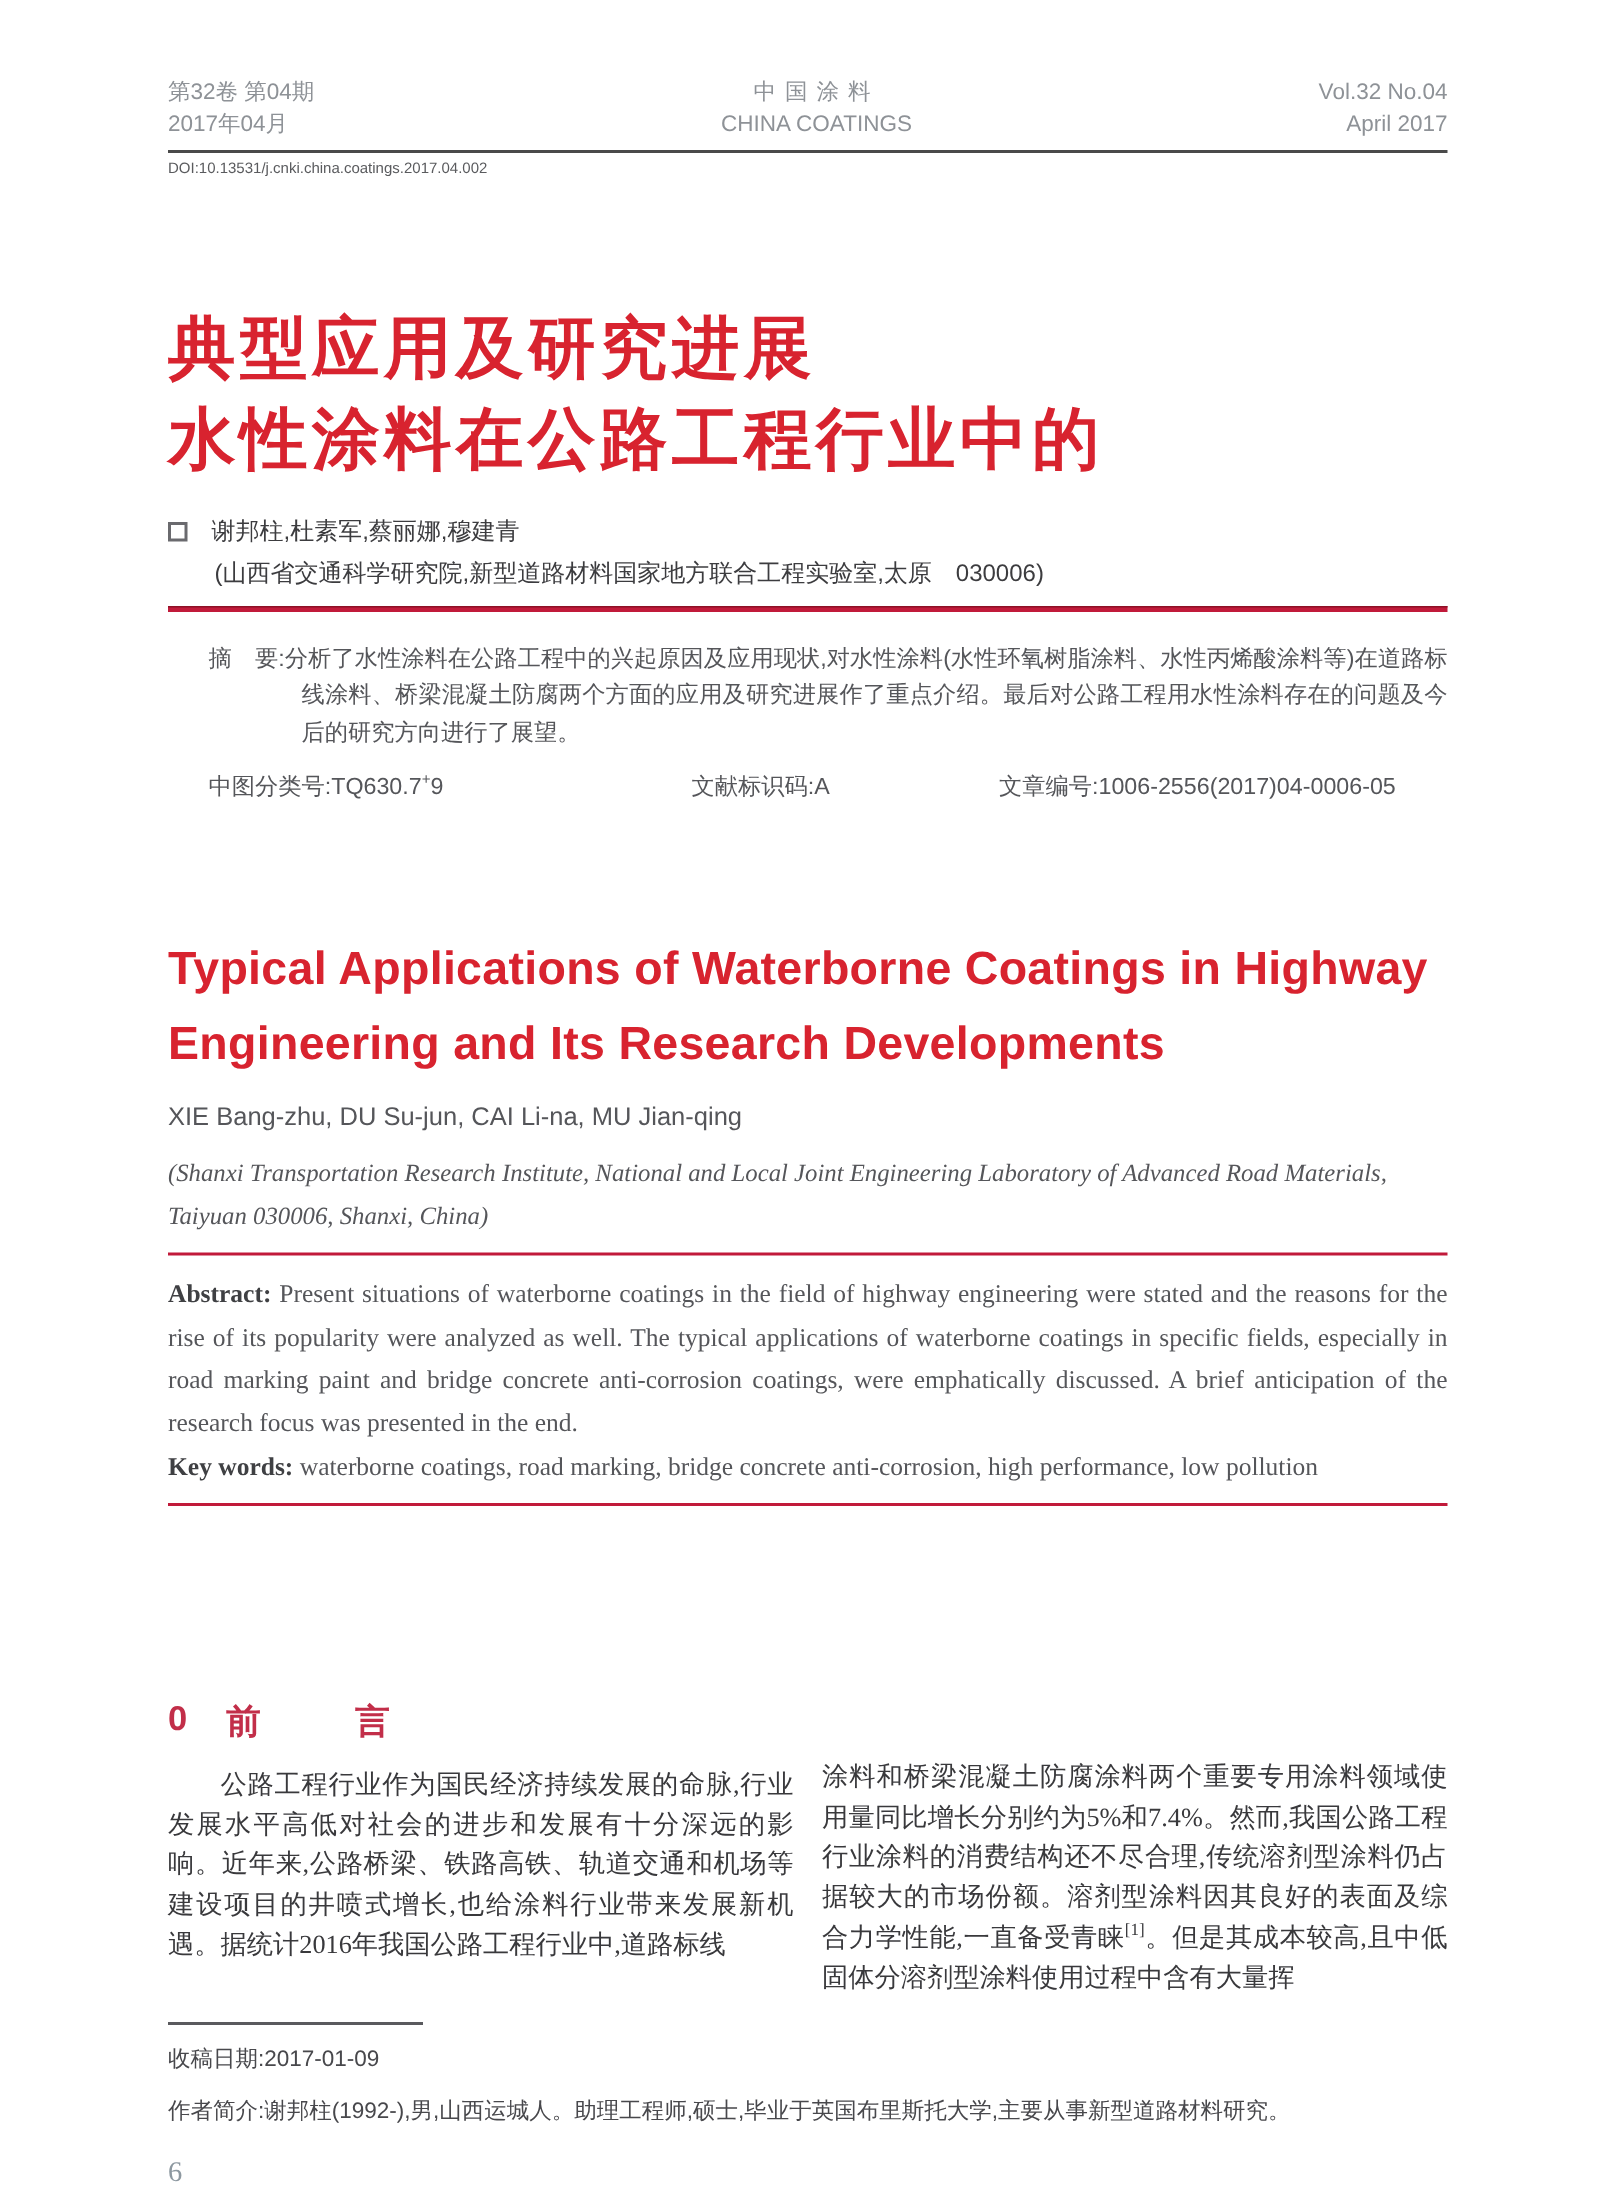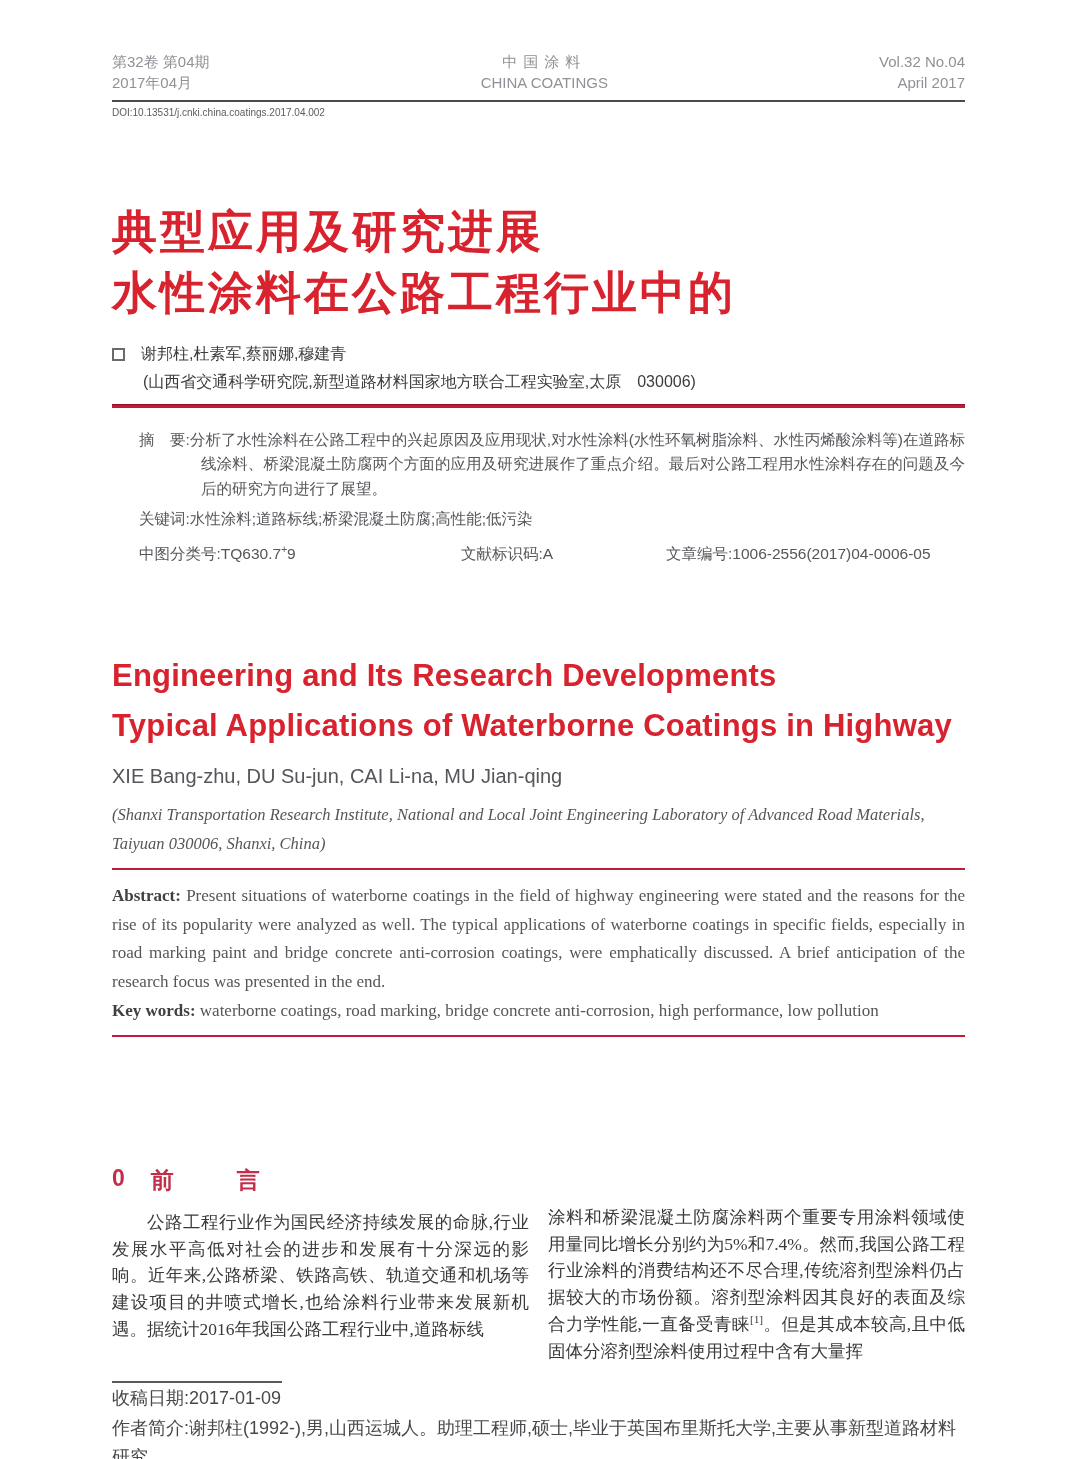"关键词:水性涂料;道路标线;桥梁混凝土防腐;高性能;低污染" p.kw-line { html: <p><span>关键词:</span><span>水性涂料;道路标线;桥梁混凝土防腐;高性能;低污染</span></p> -> none }
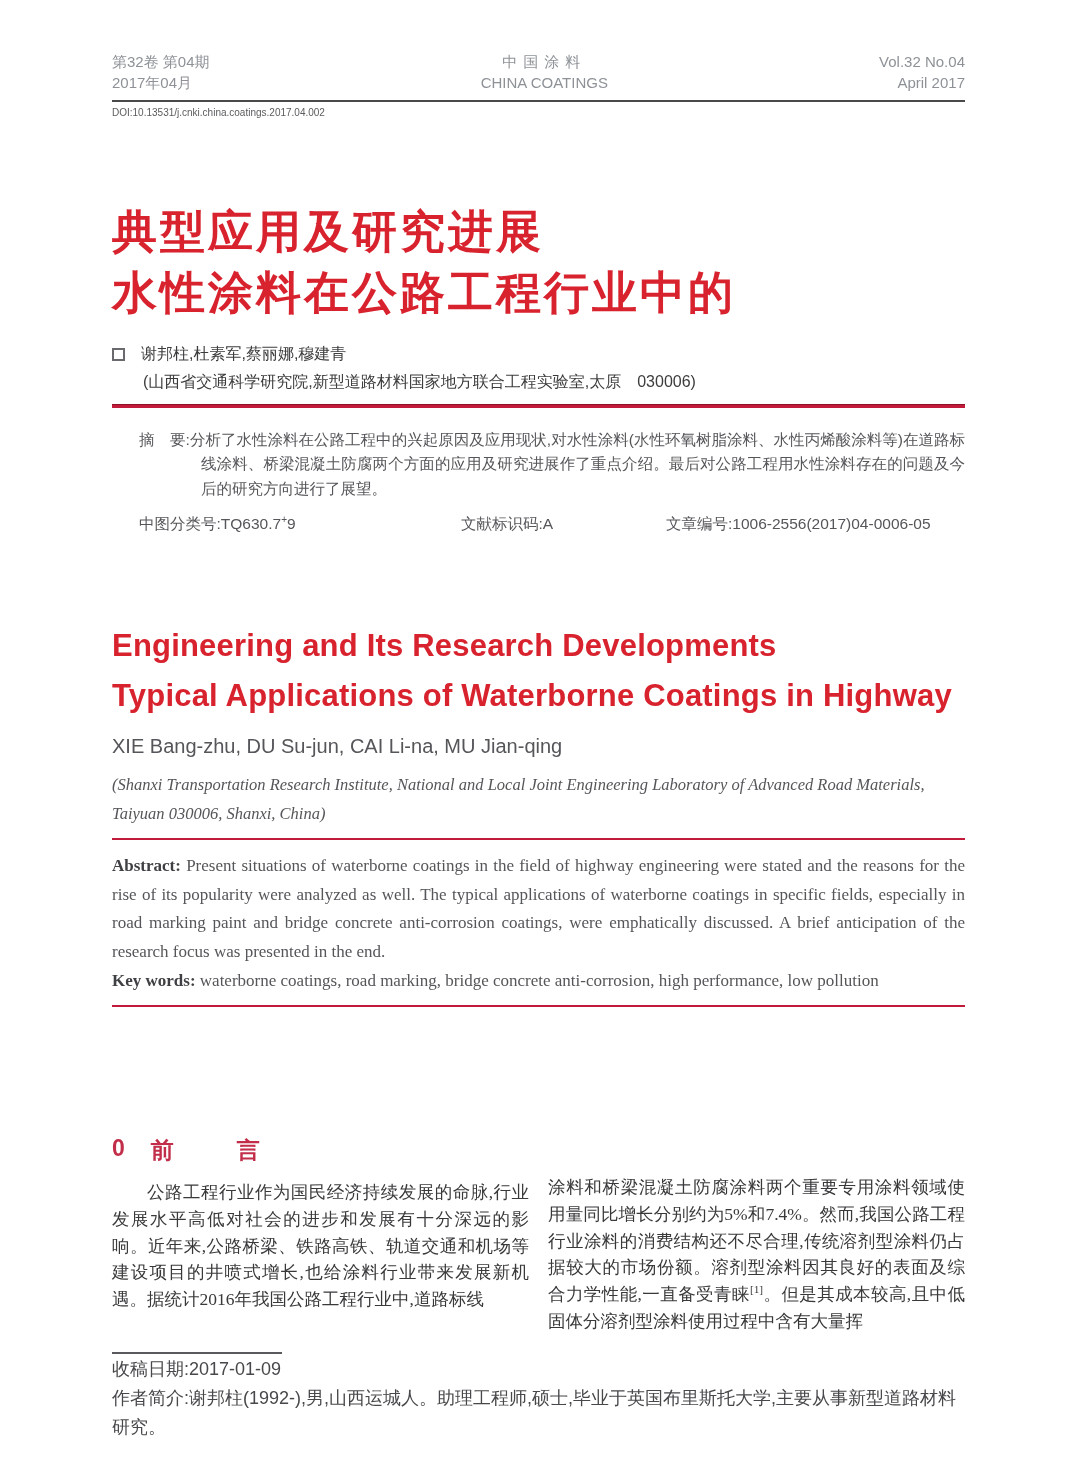"Engineering and Its Research" span { order: before "Typical Applications of Waterborne" -> after "Typical Applications of Waterborne" }
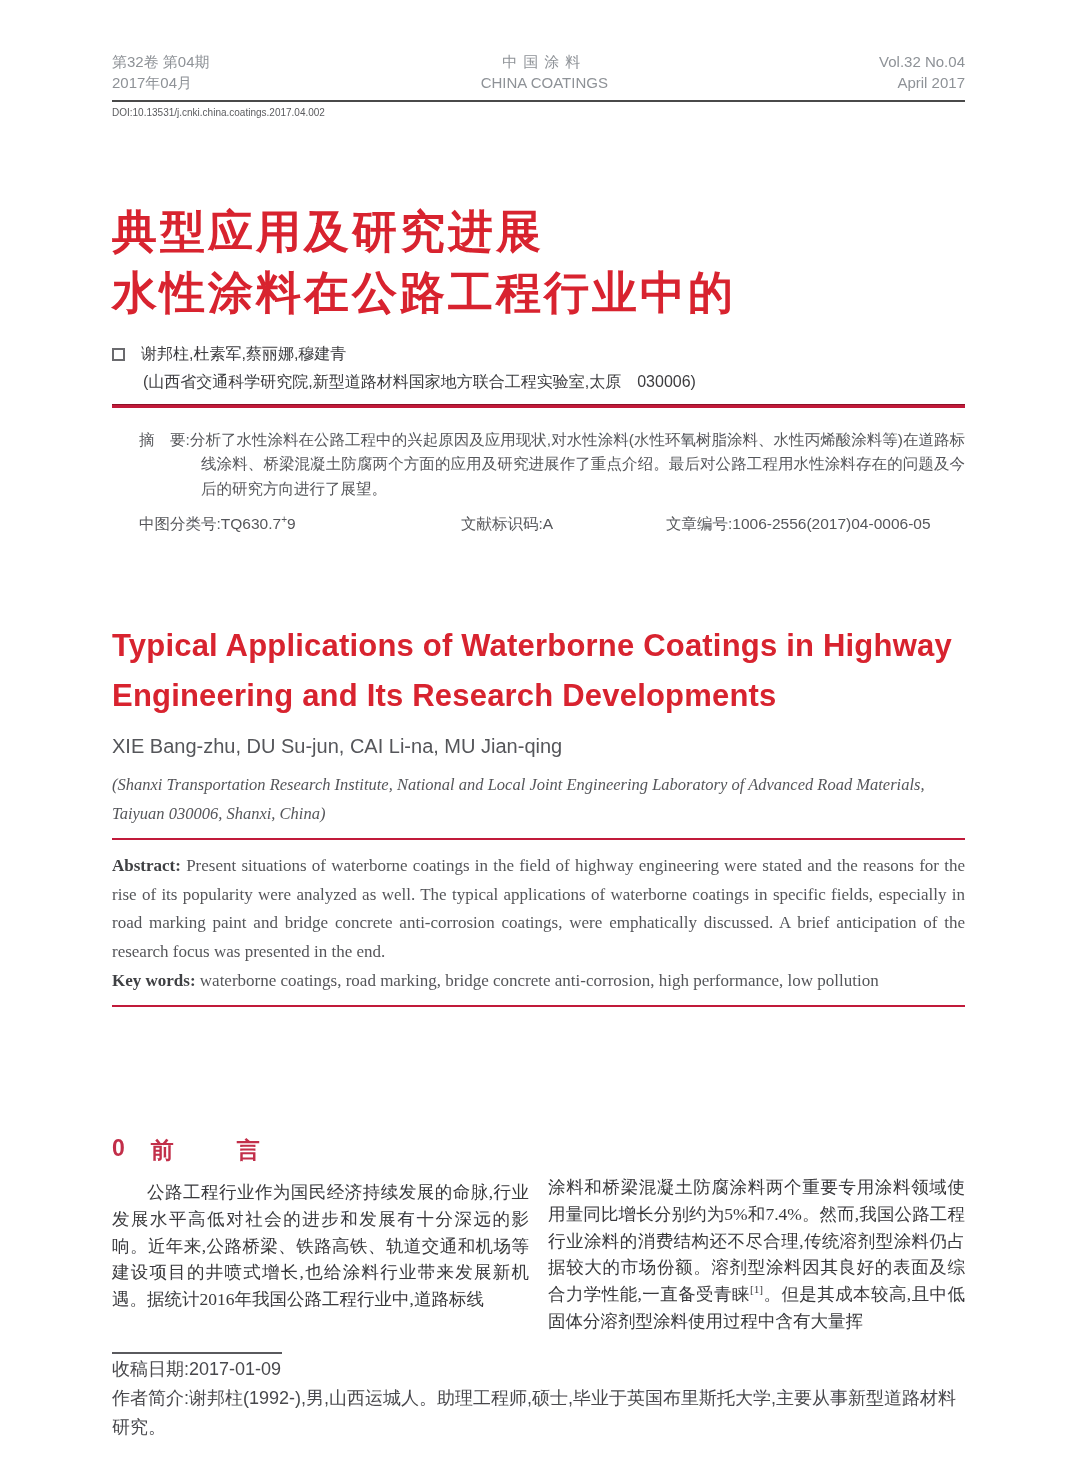"XIE Bang-zhu, DU Su-jun, CAI" .authors-en { font-size: 20px -> 17px }
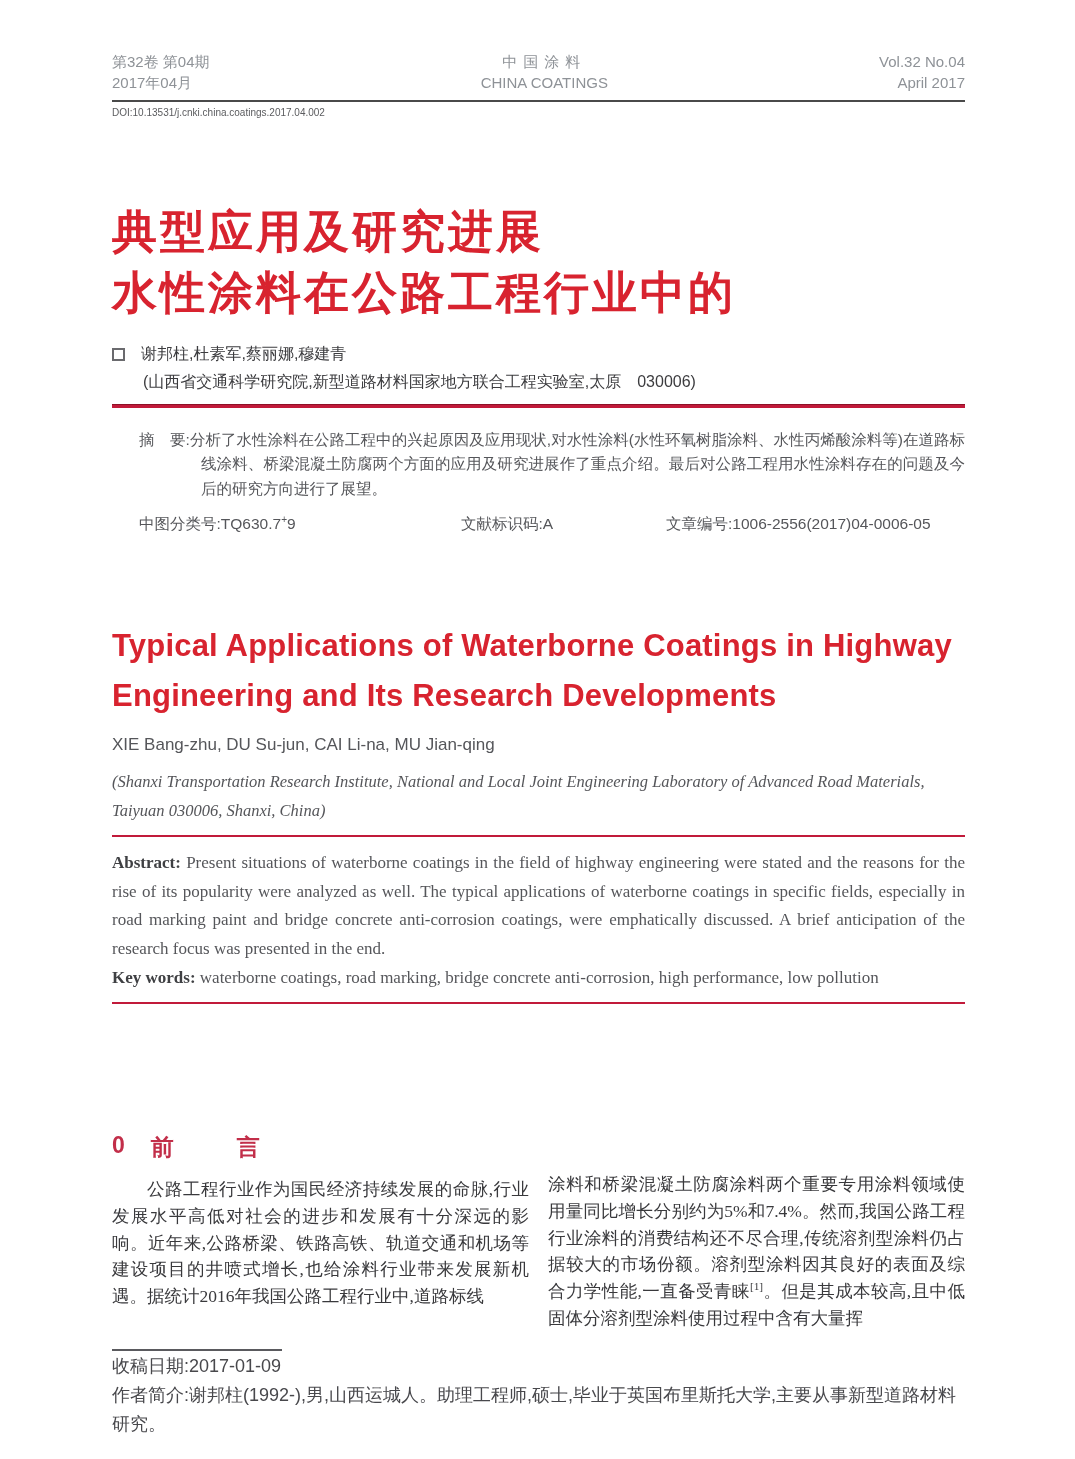"收稿日期:2017-01-09" .footnote-line { font-size: 18px -> 15px; margin-top: 1px -> 11px }
